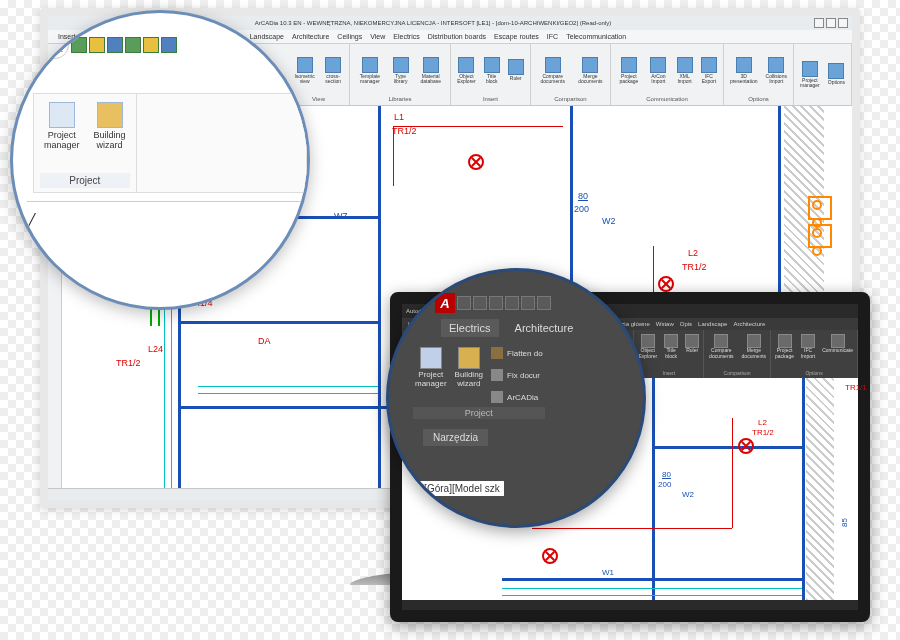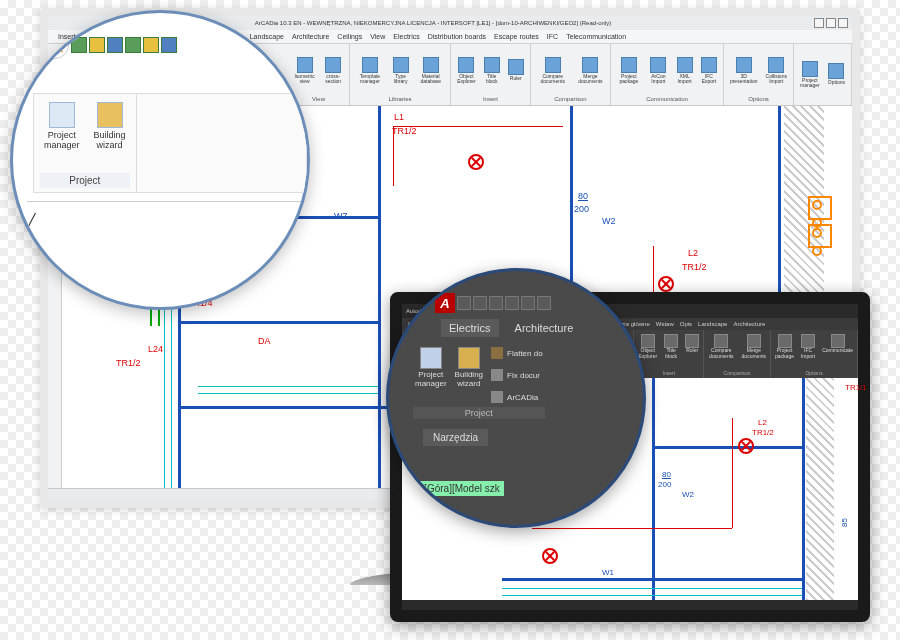"[–][Góra][Model szk" .tm-modelbar { background: #86efac -> #ffffff }
